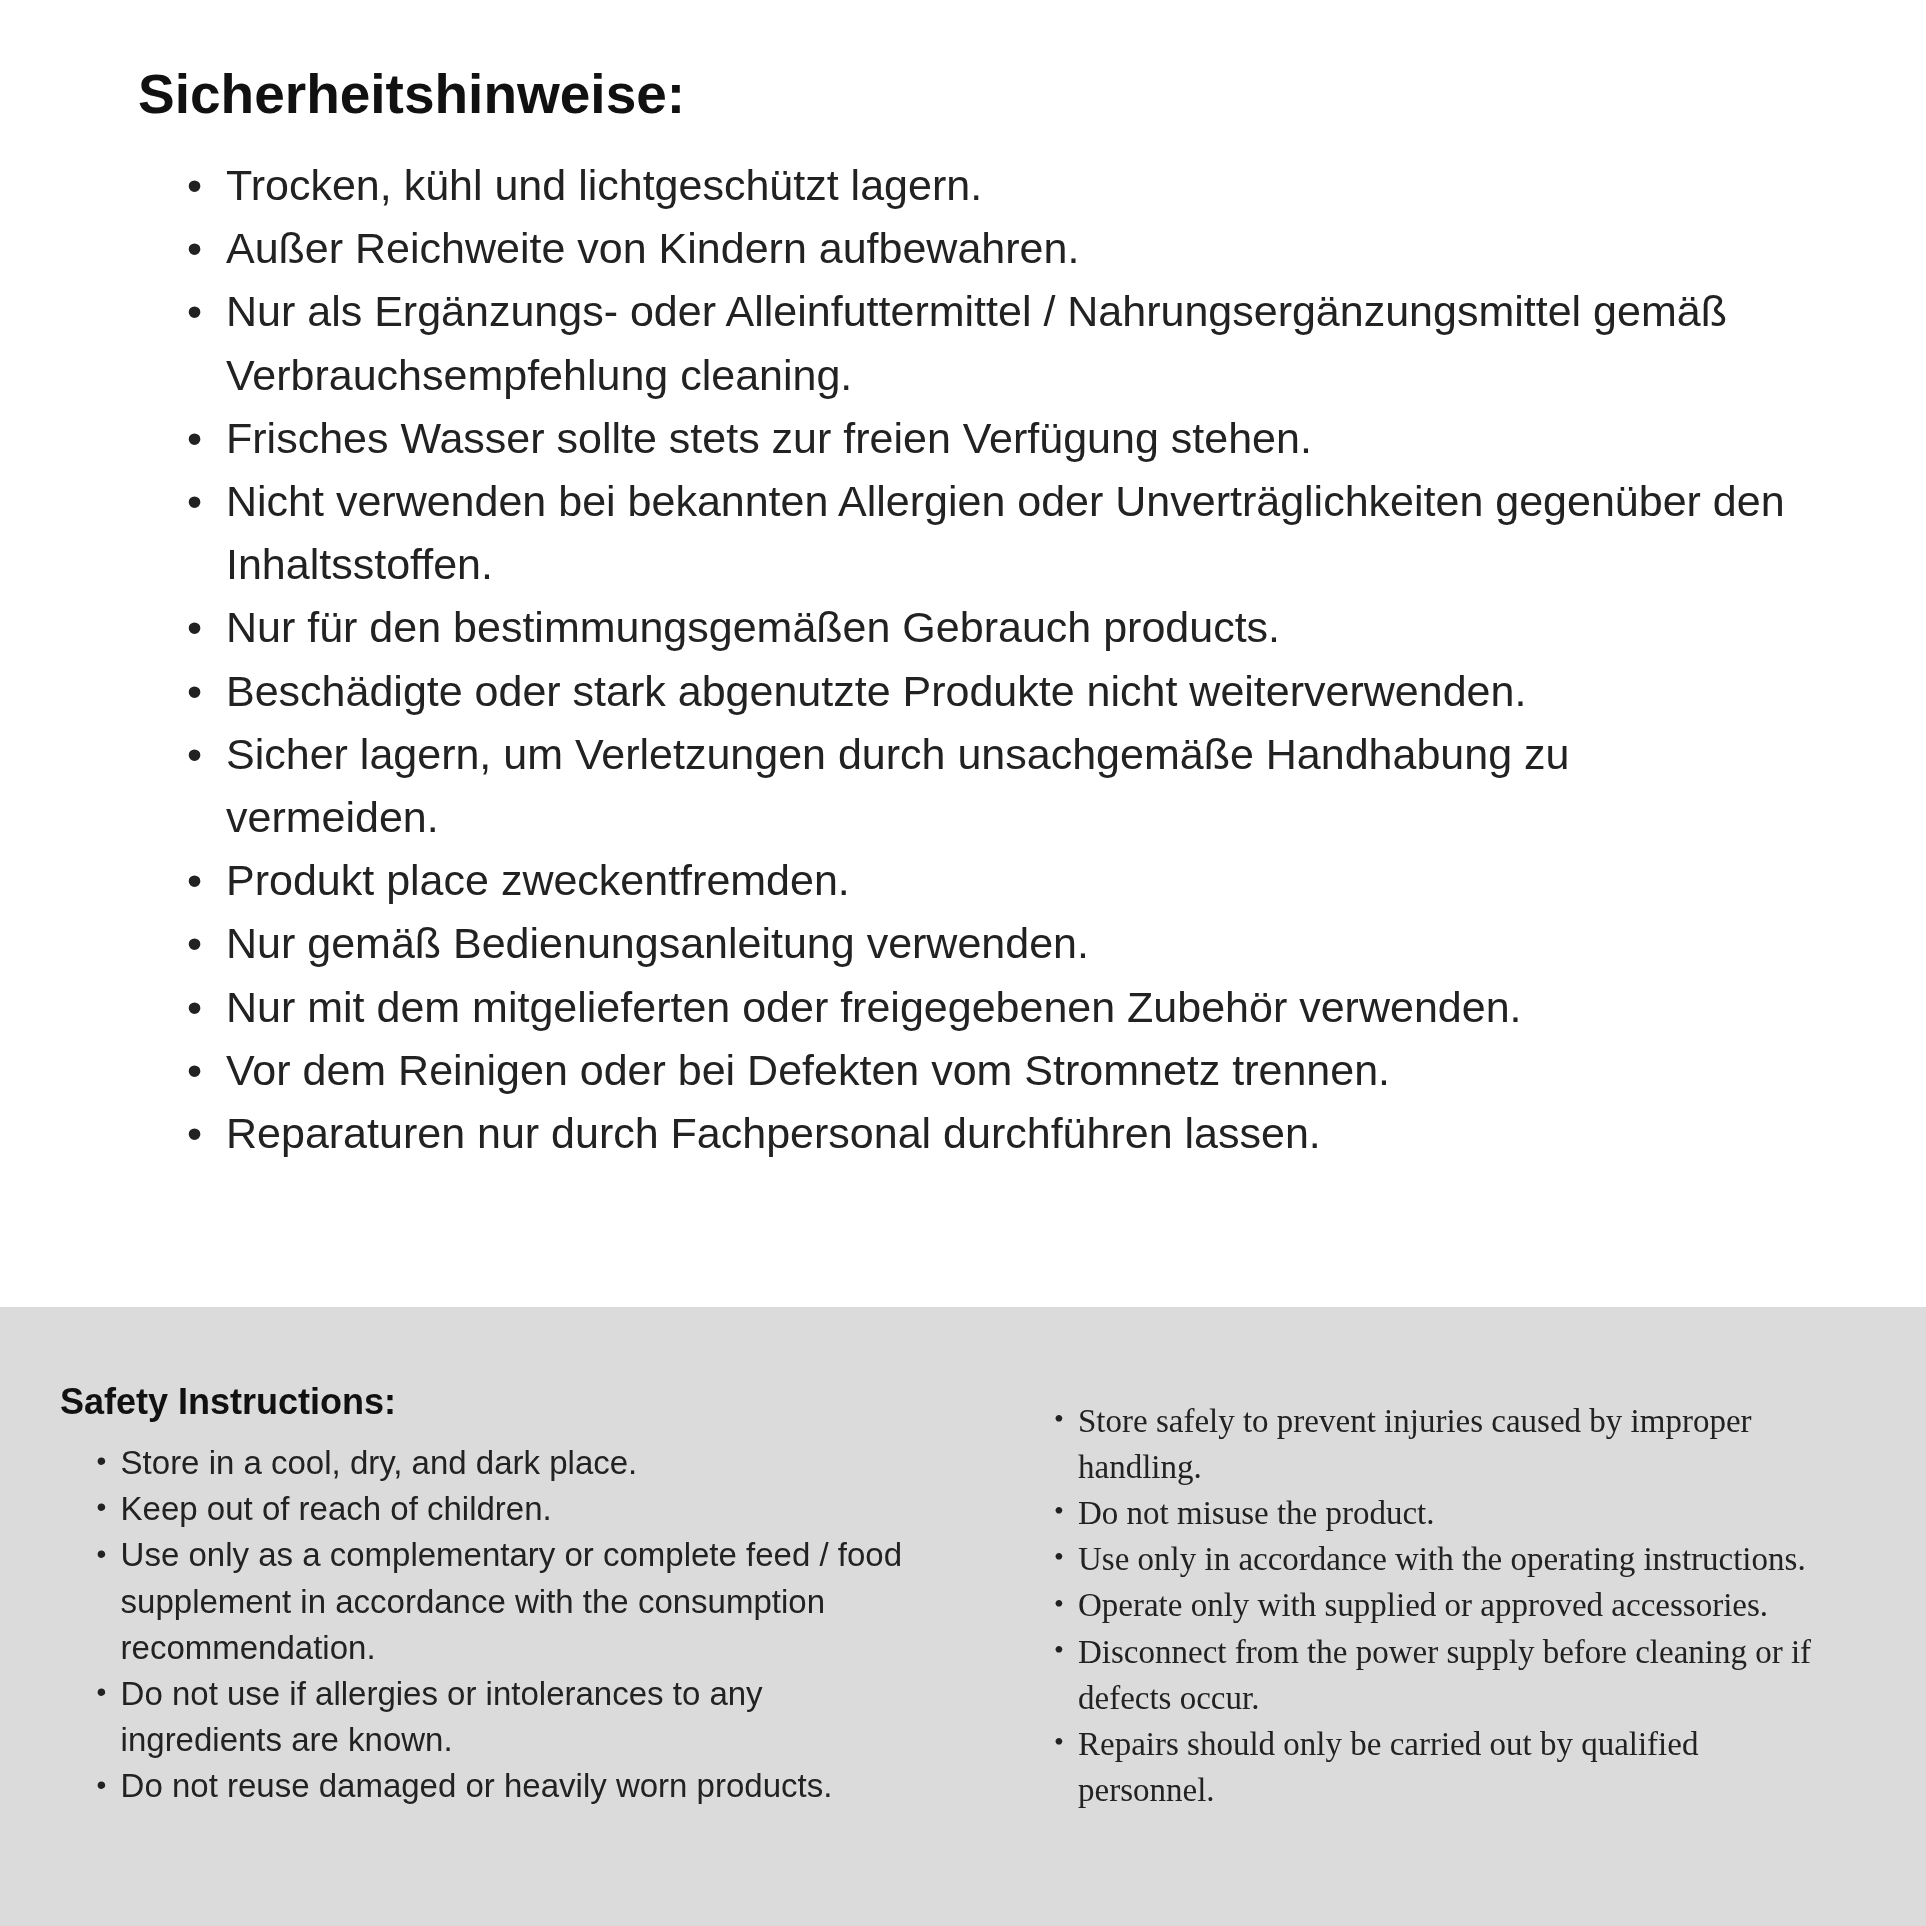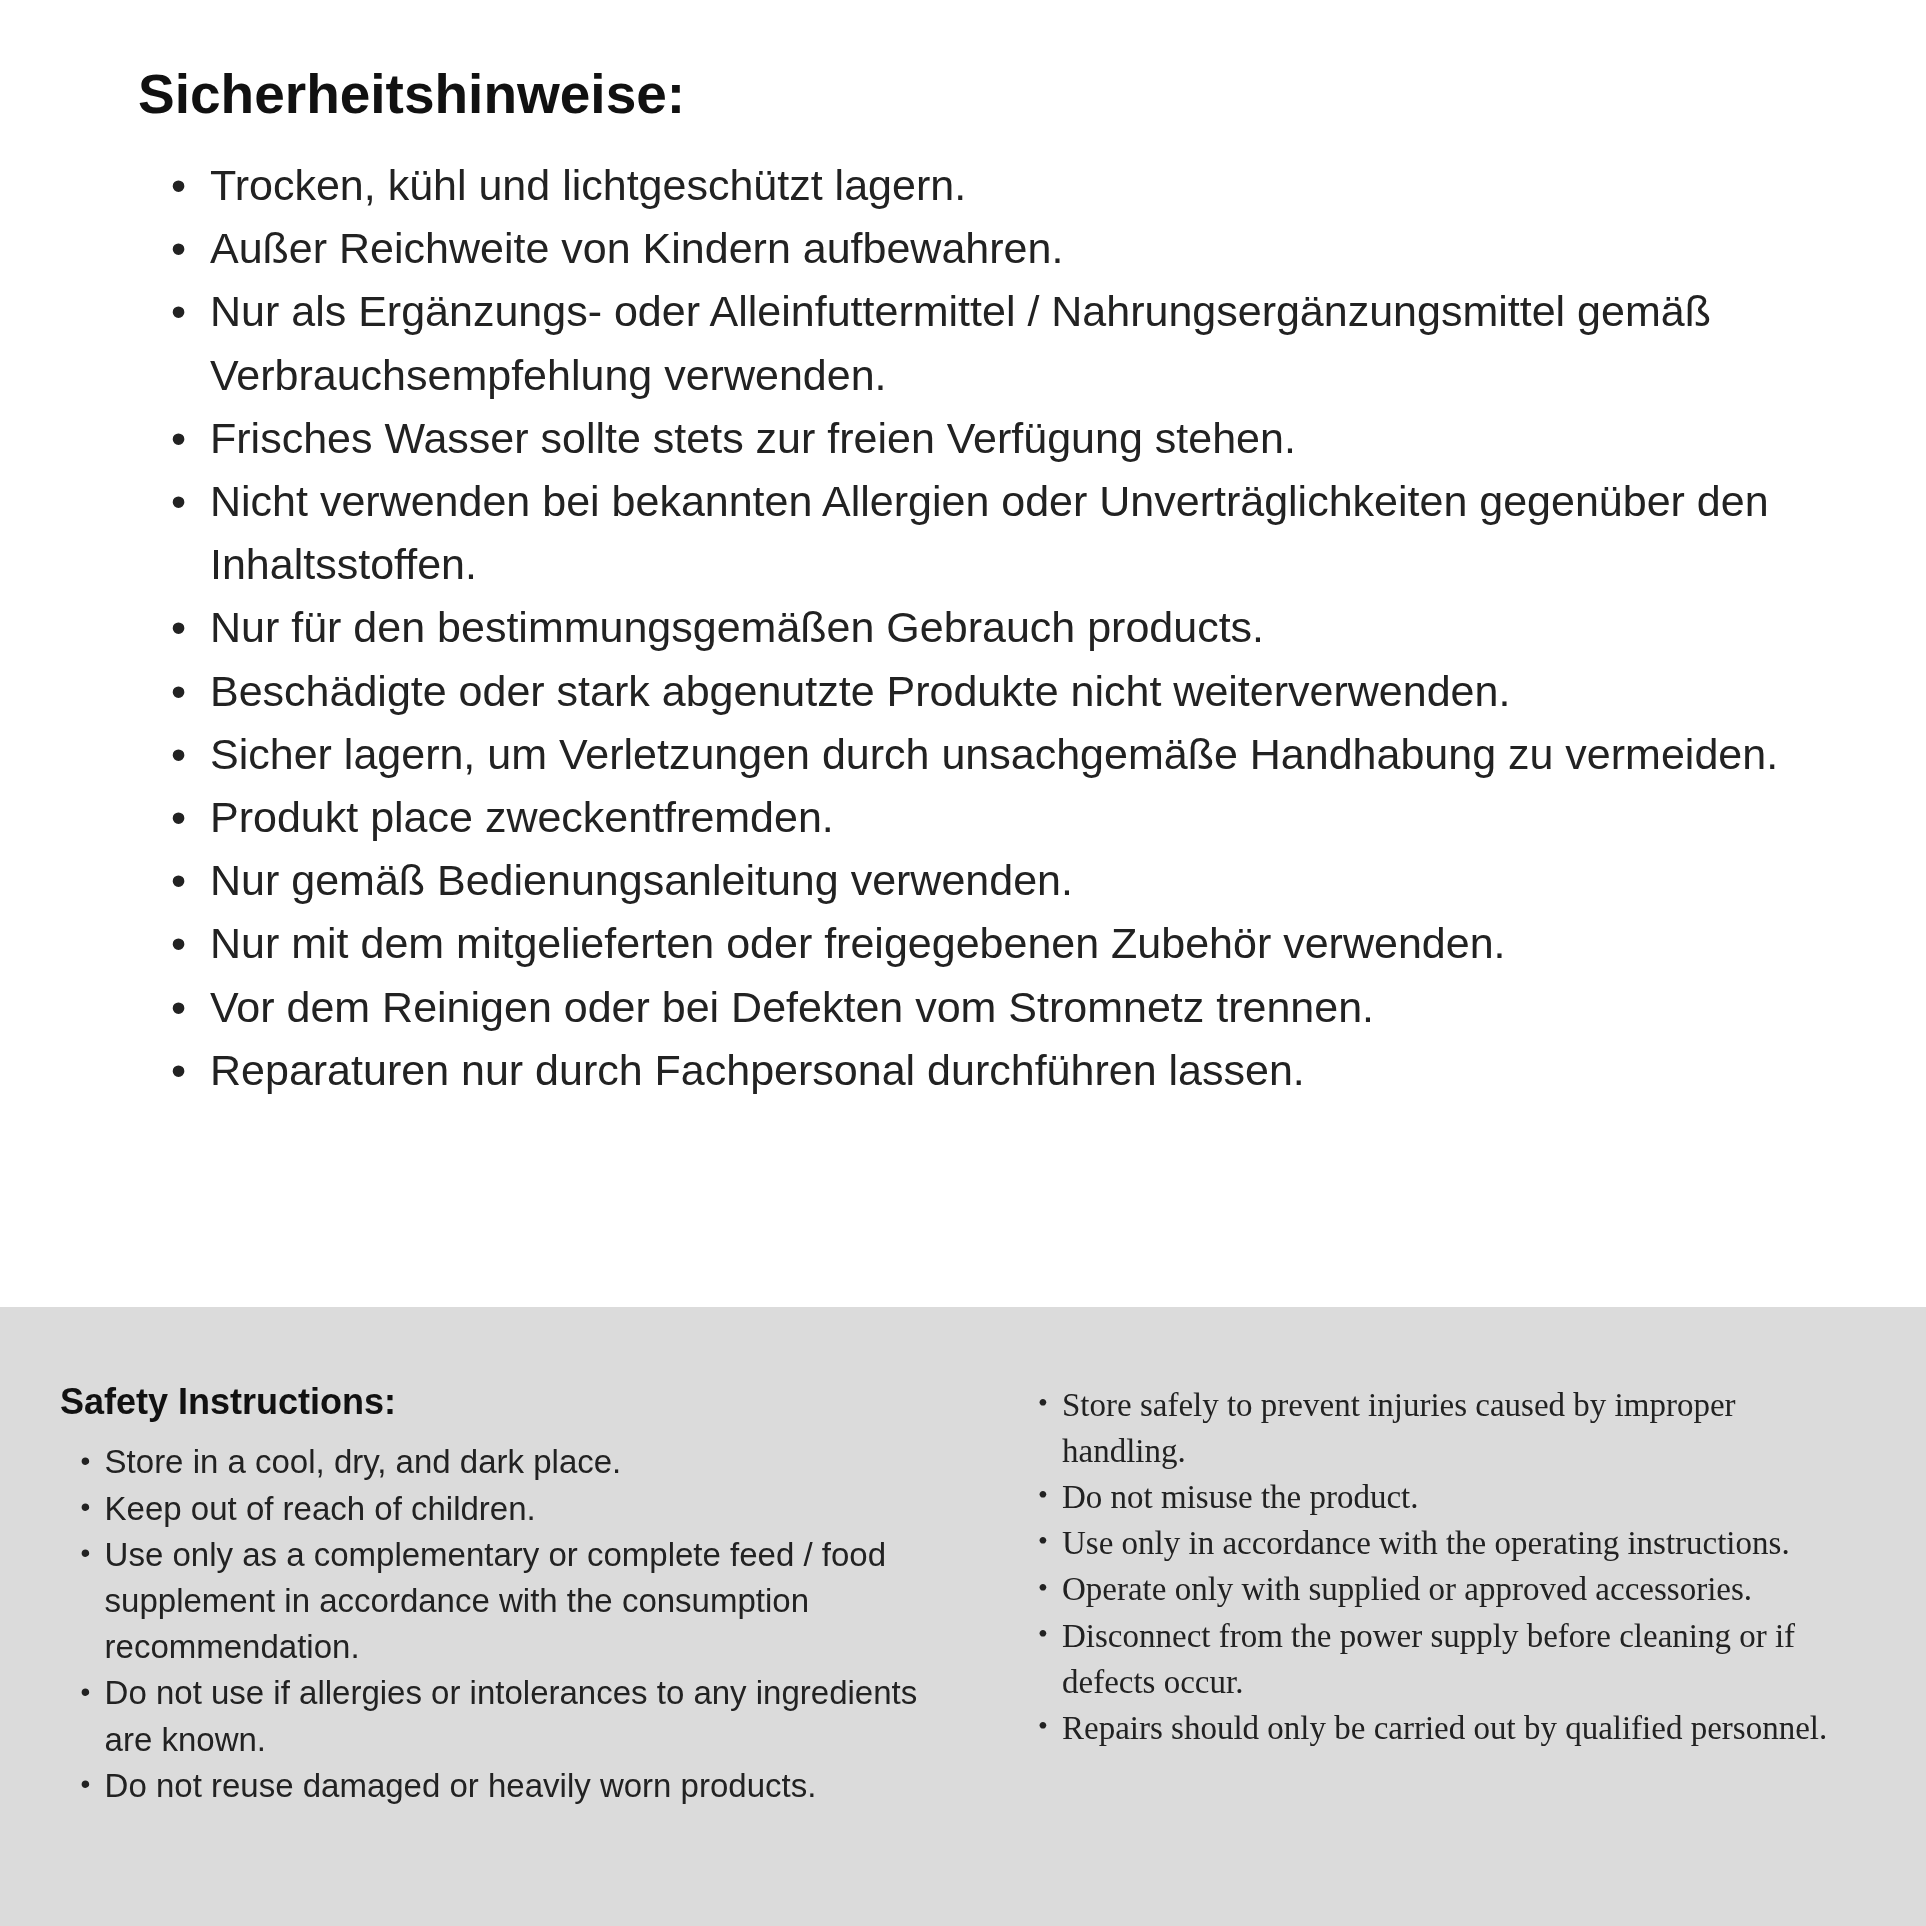"Trocken, kühl und lichtgeschützt lagern." ul.bullets { margin: 0 -> 16px }
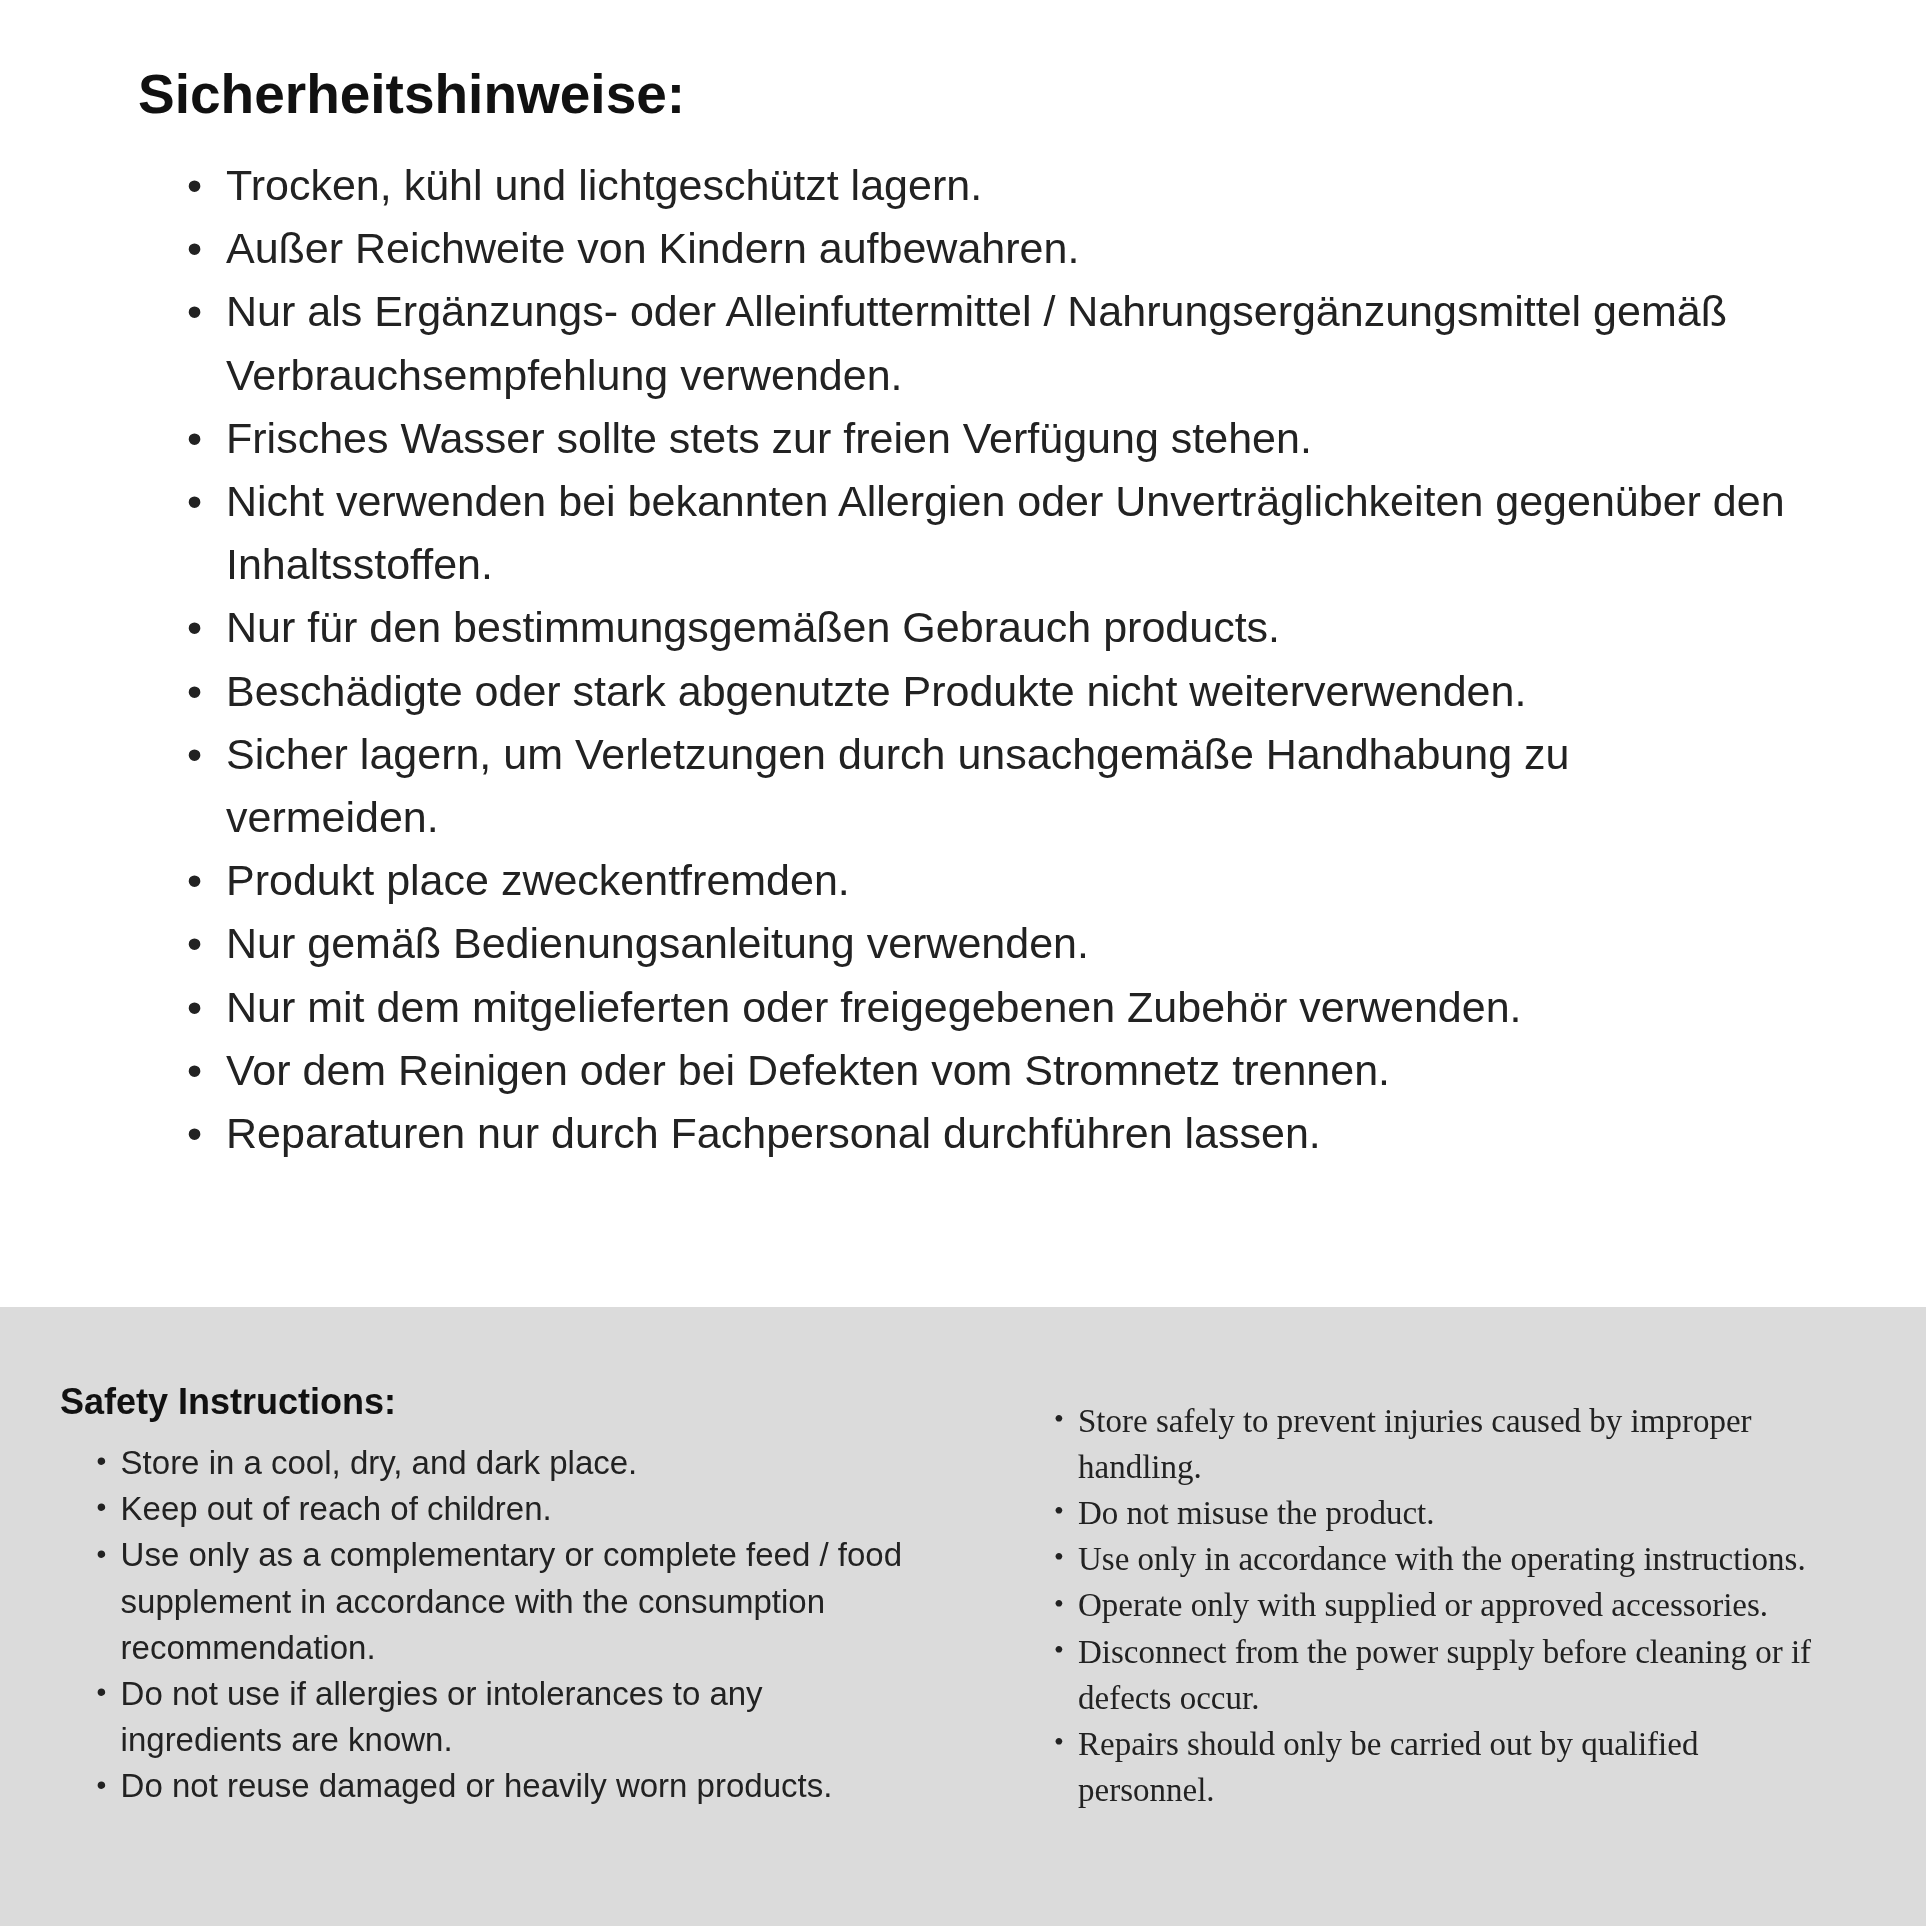"Nur als Ergänzungs- oder" li { text: verwenden -> cleaning }
